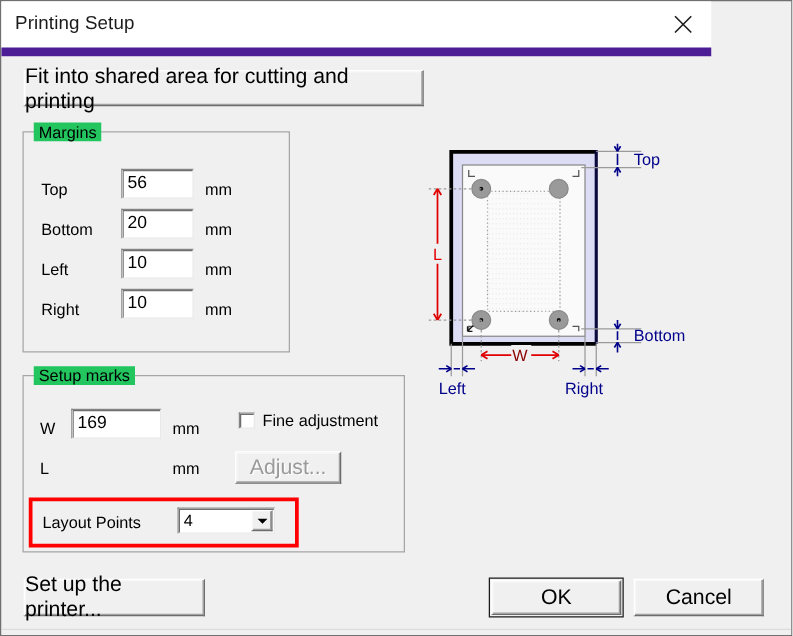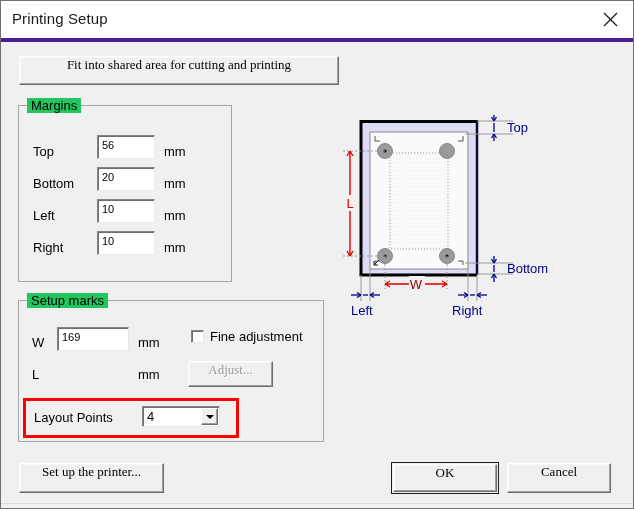"Printing Setup" .titlebar { border-bottom: 4px solid #4c1d95 -> 7px solid #4c1d95; width: 632px -> 568px }
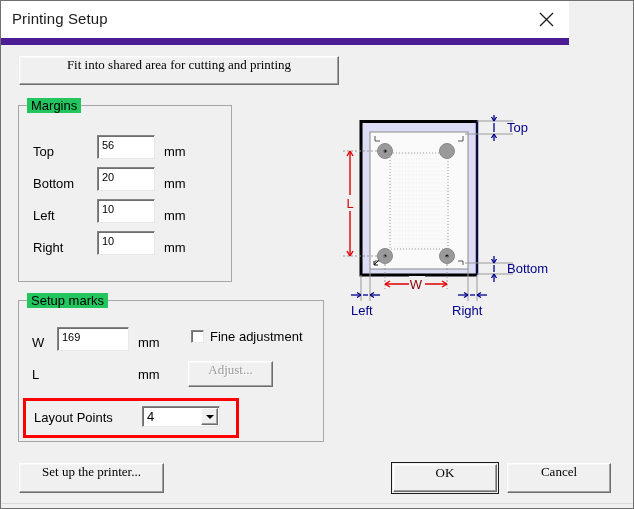"Fit into shared area for" .push { align-items: none -> center; font-family: Liberation Serif, serif -> none; font-size: 13px -> 17px }
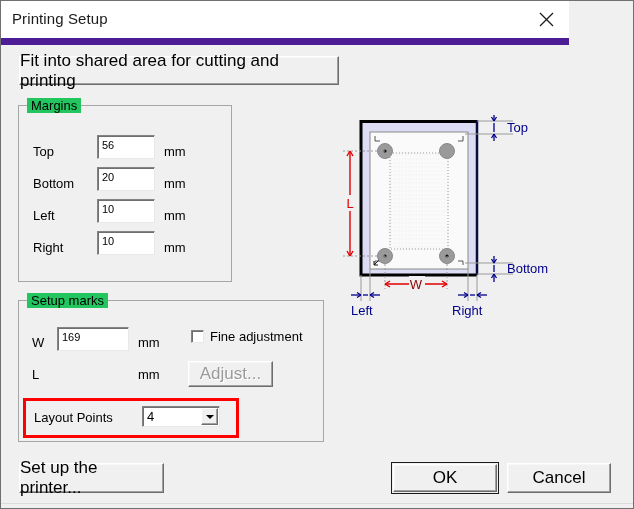"56" .sunken .txt { font-size: 11px -> 14px }
